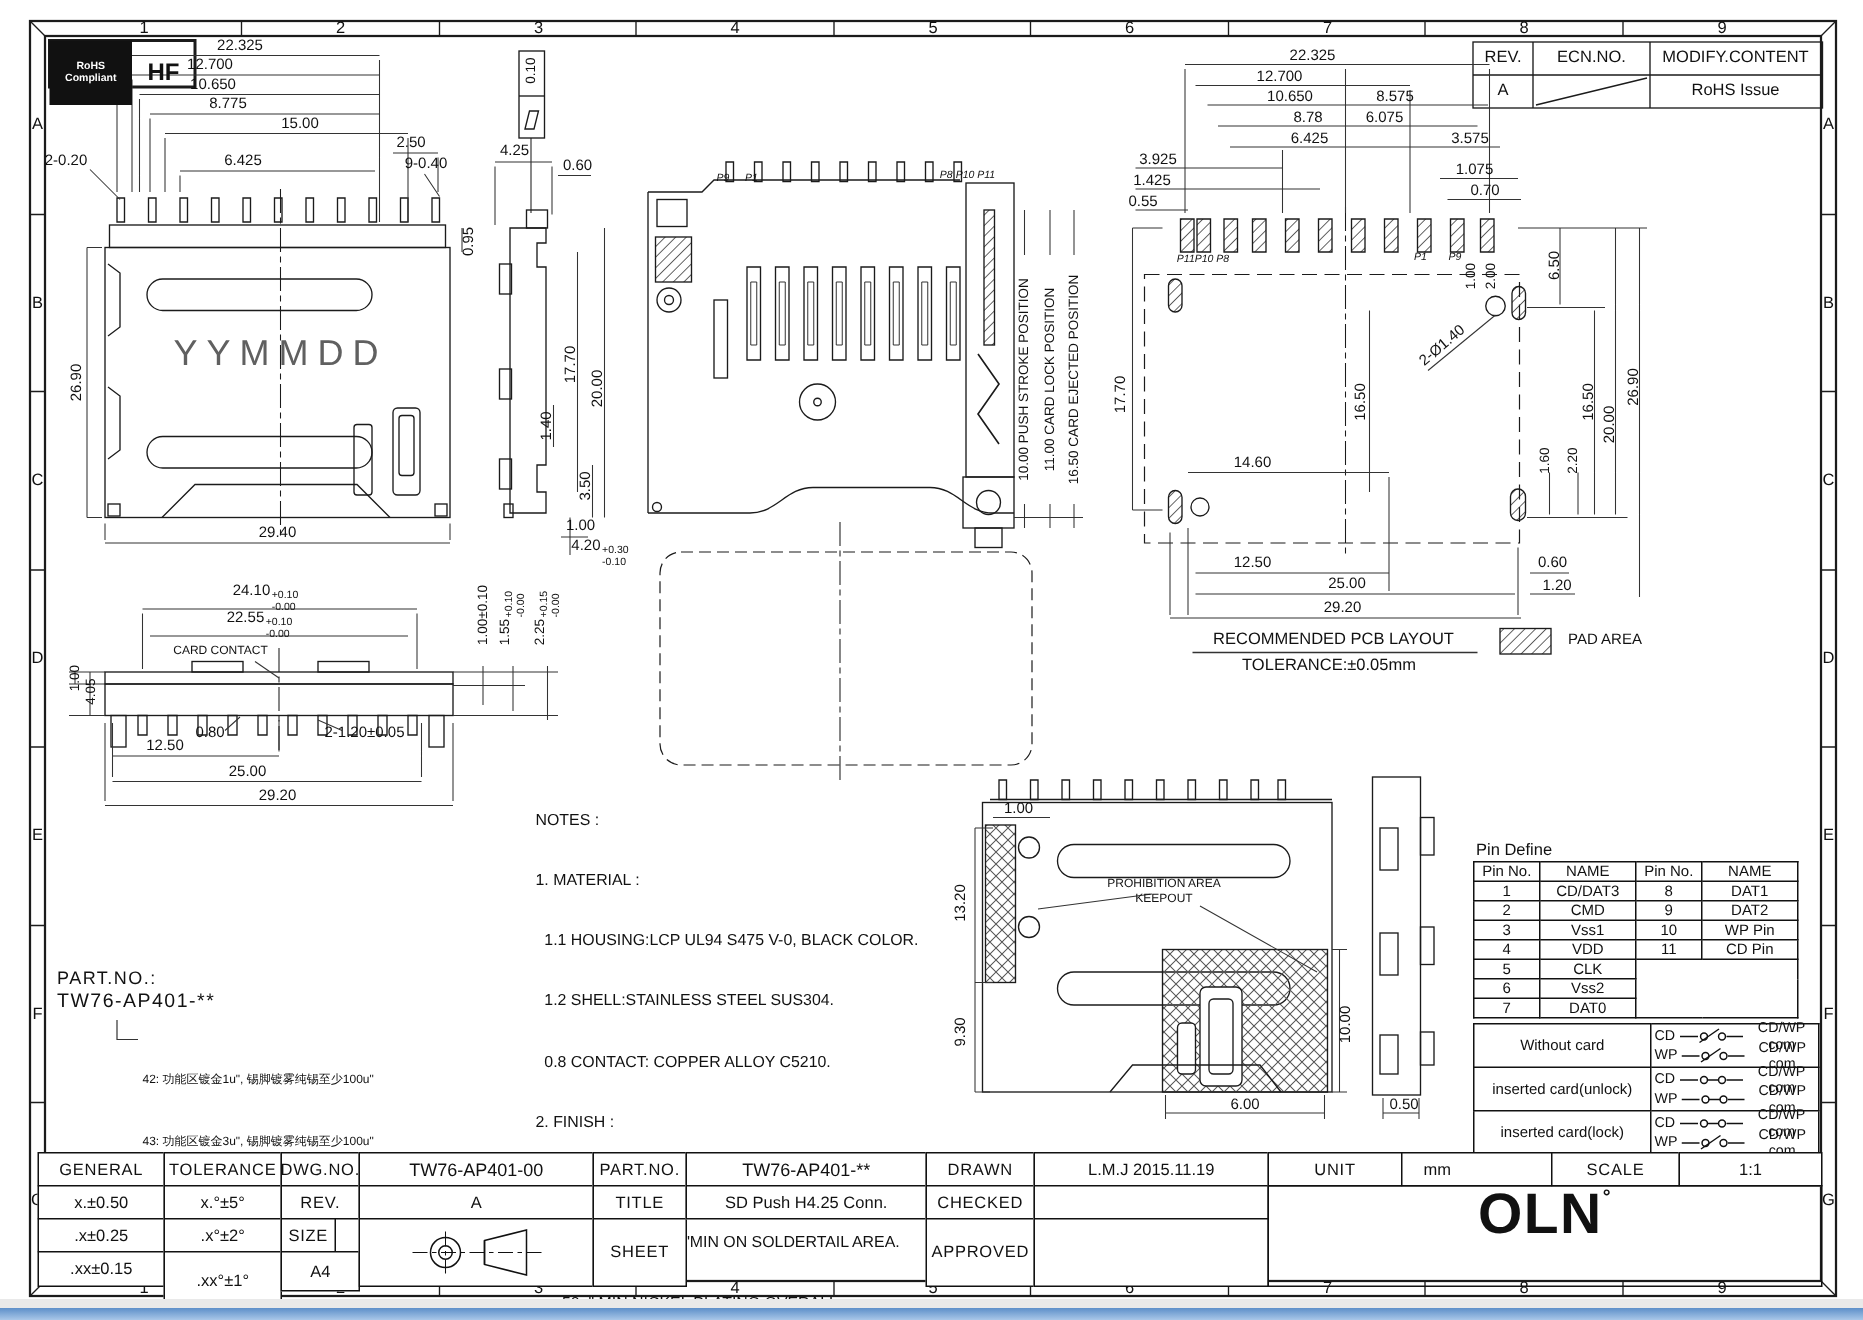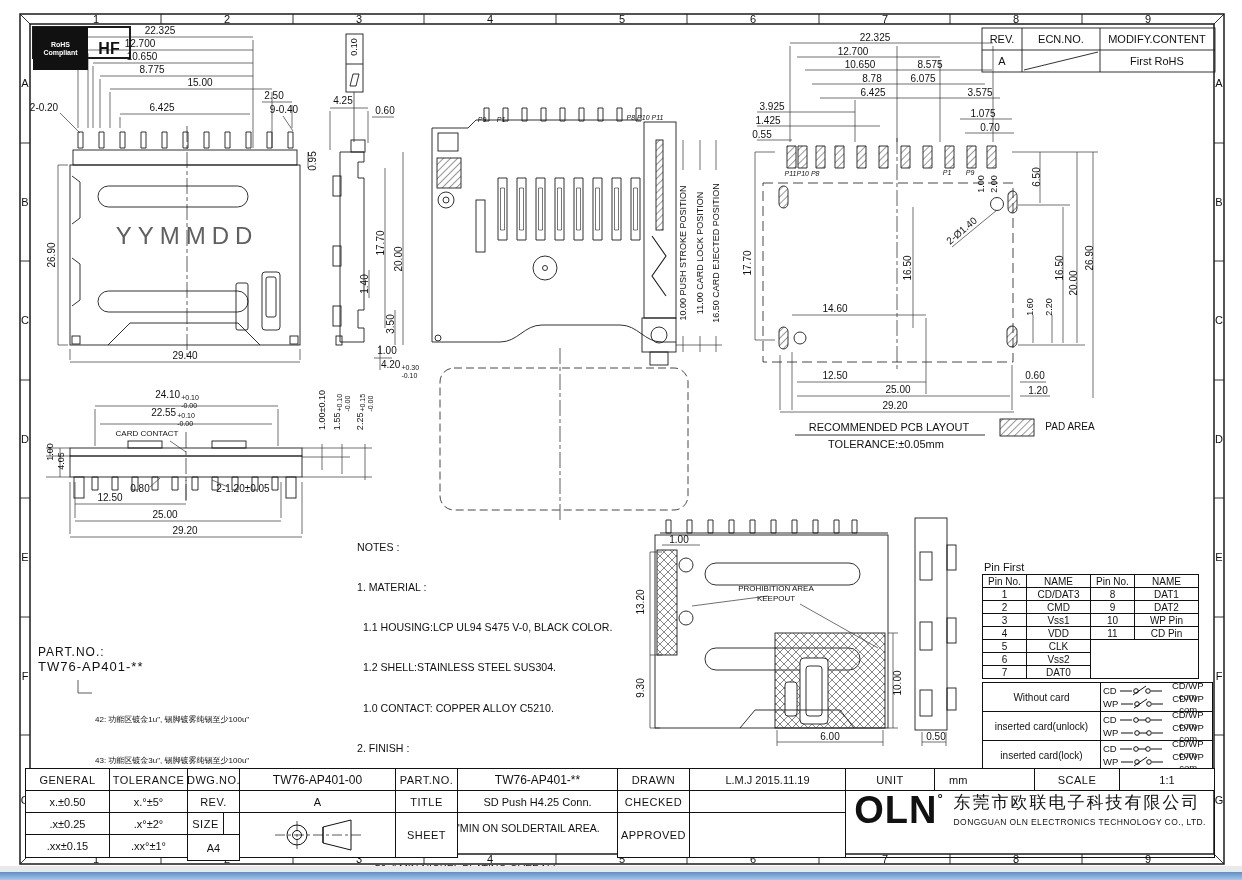"First RoHS" span.d { text: First RoHS -> RoHS Issue }
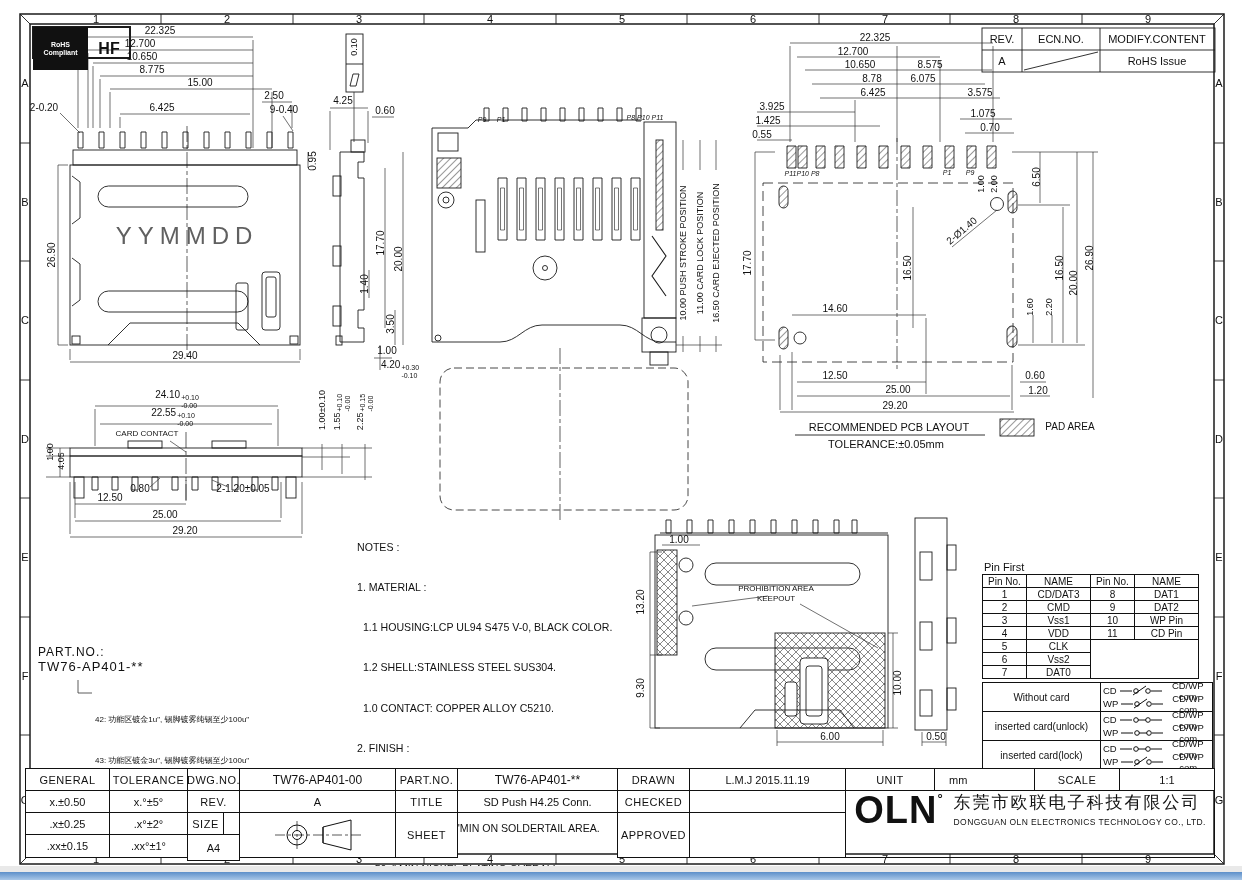"Pin First" span { text: First -> Define }
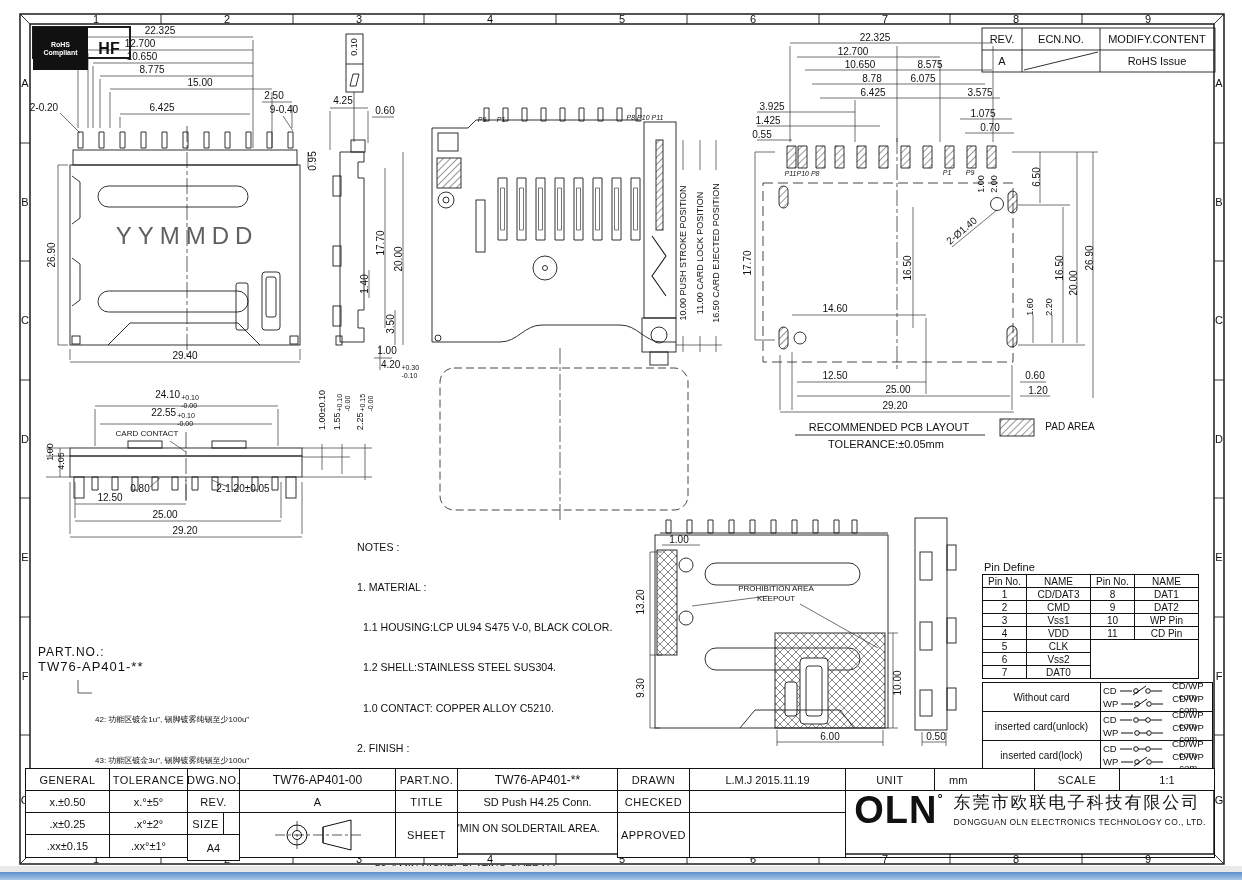"1.0 CONTACT: COPPER ALLOY C5210." div { text: 1.0 -> 0.8 }
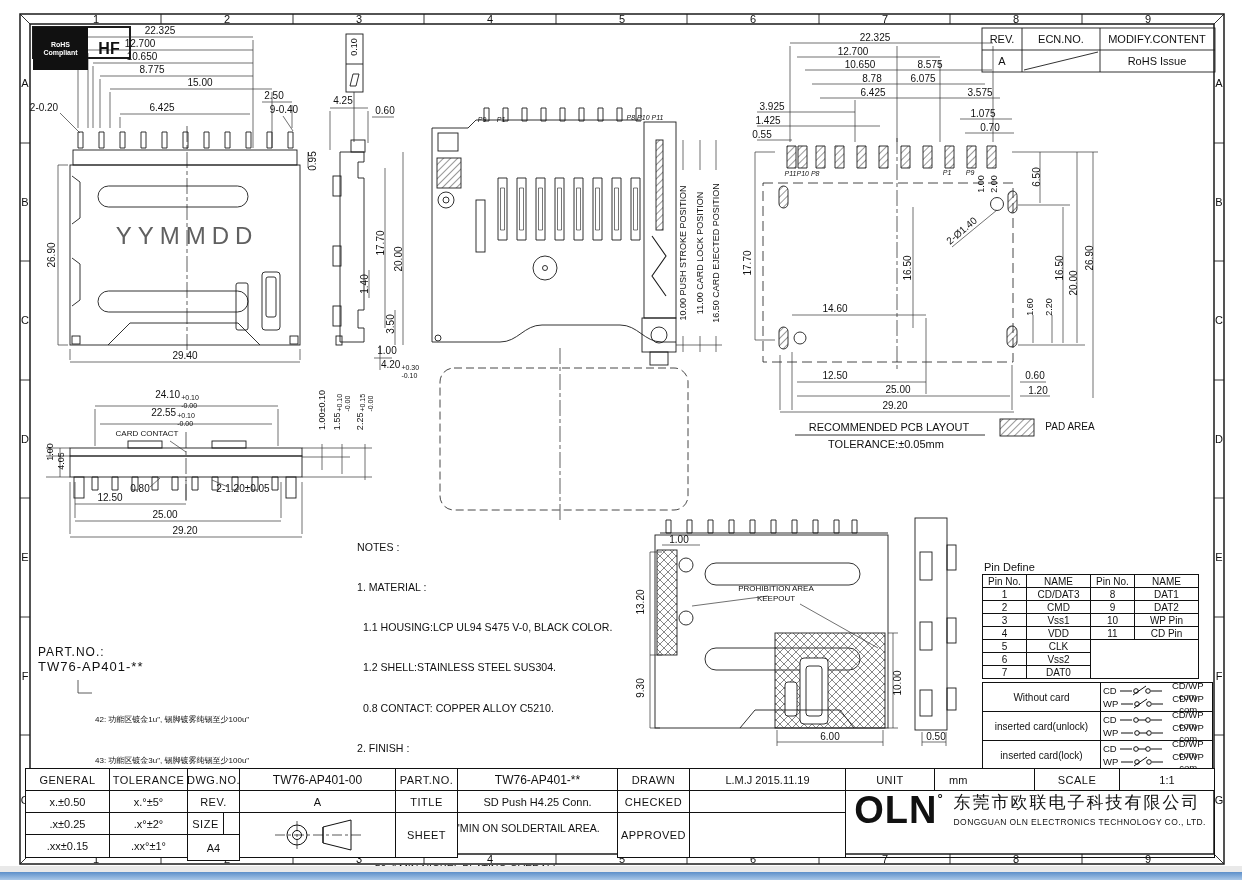"东莞市欧联电子科技有限公司" div.names { html: <div> <div>东莞市欧联电子科技有限公司</div> <div>DONGGUAN OLN ELECTRONICS TECHNOLOGY CO., LTD.</div> </div> -> none }
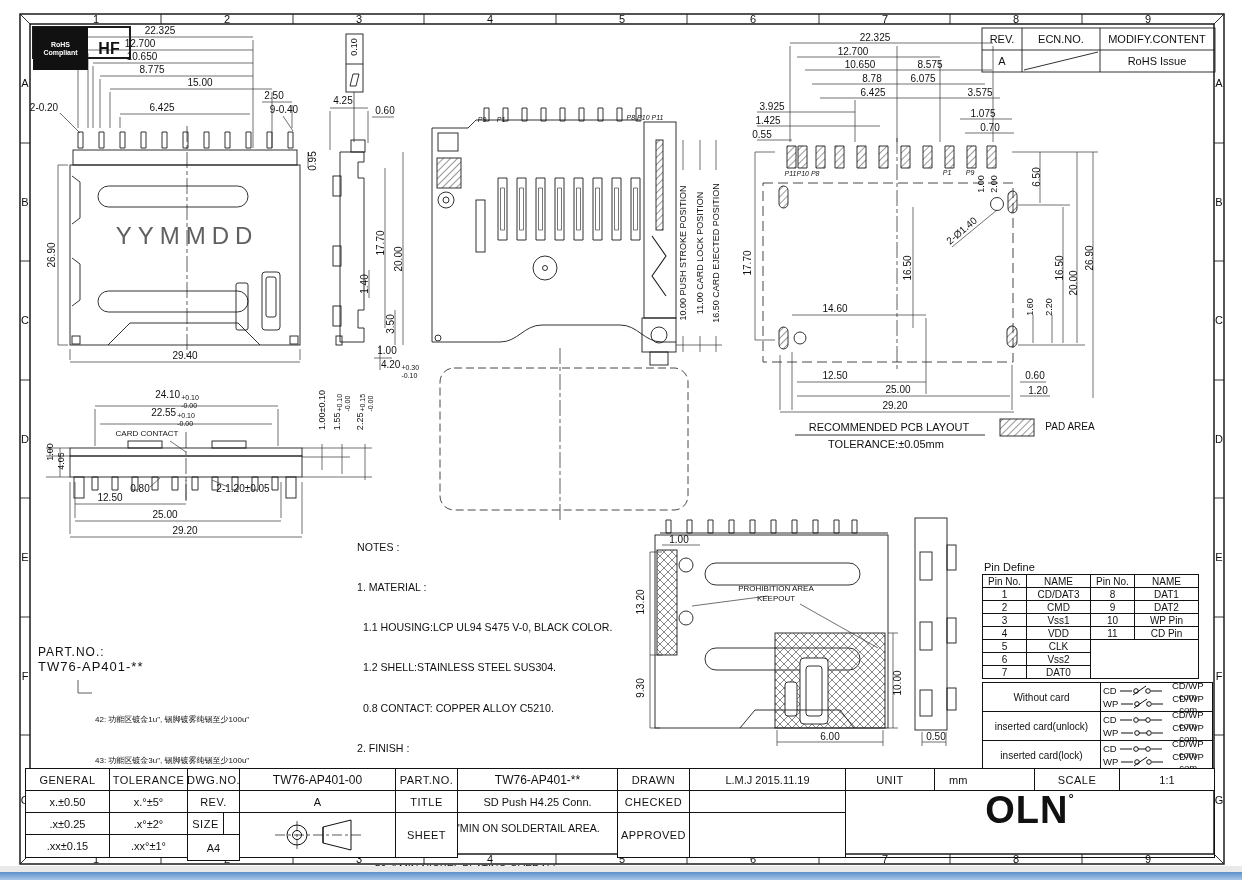".xx°±1°" div.c { height: 24px -> 39px }
